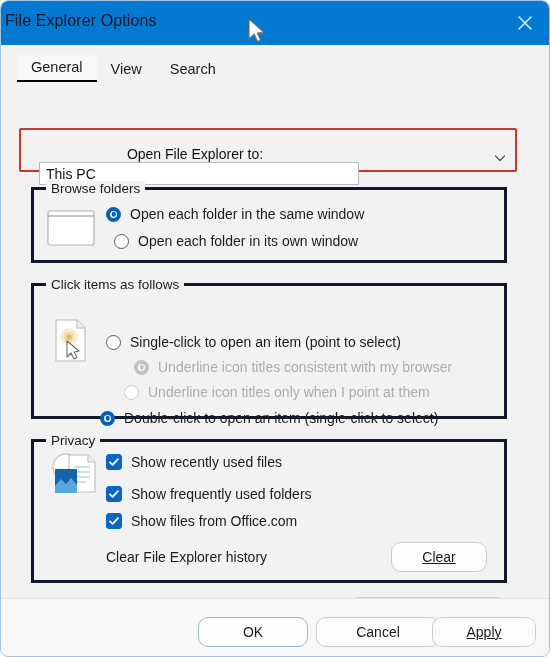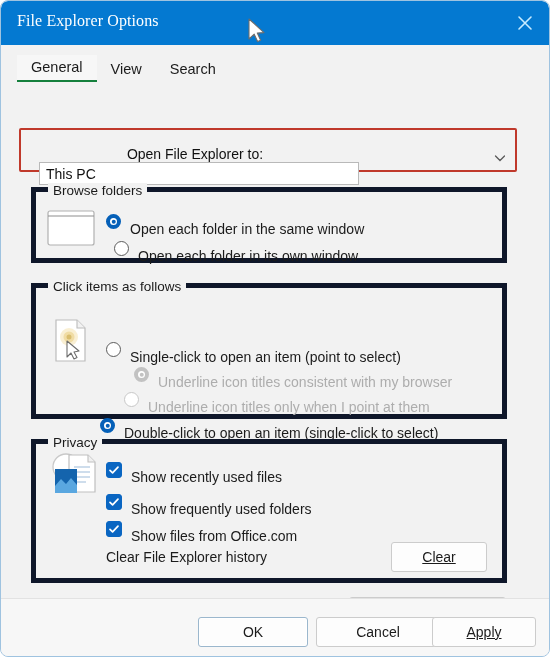"File Explorer Options" #title-text { color: #ffffff -> #0f172a; font-family: Liberation Serif, serif -> none; left: 16px -> 4px }
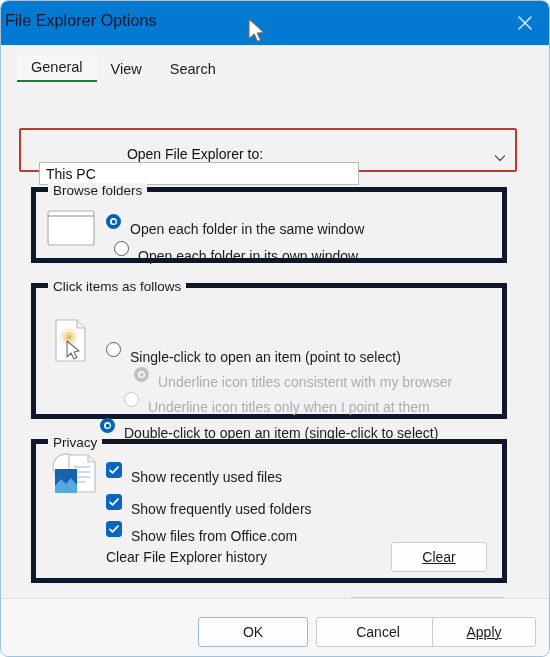"General" .tab.active { border-bottom: 2px solid #15803d -> 2px solid #000000 }
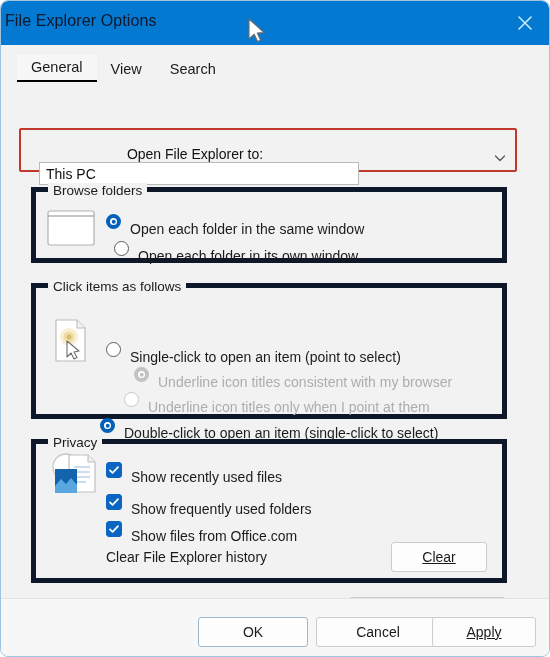"Browse folders" .group { border: 5px solid #0f172a -> 3px solid #0f172a }
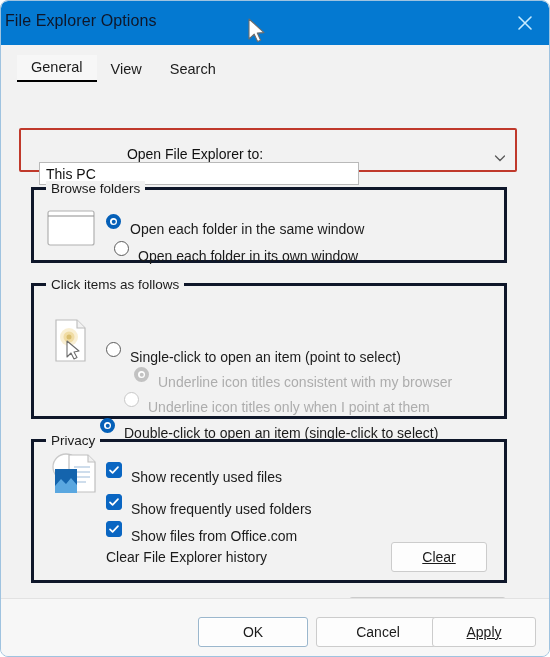"Open each folder in the" .opt-label { margin-top: 15px -> none }
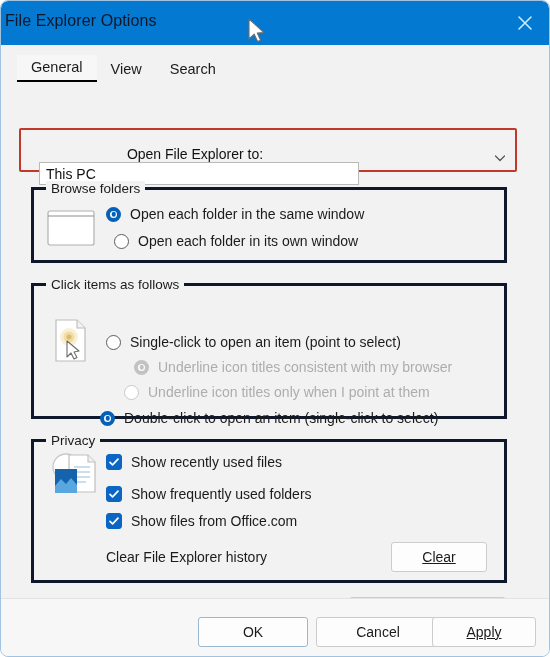"Clear" .btn { border-radius: 3px -> 10px }
